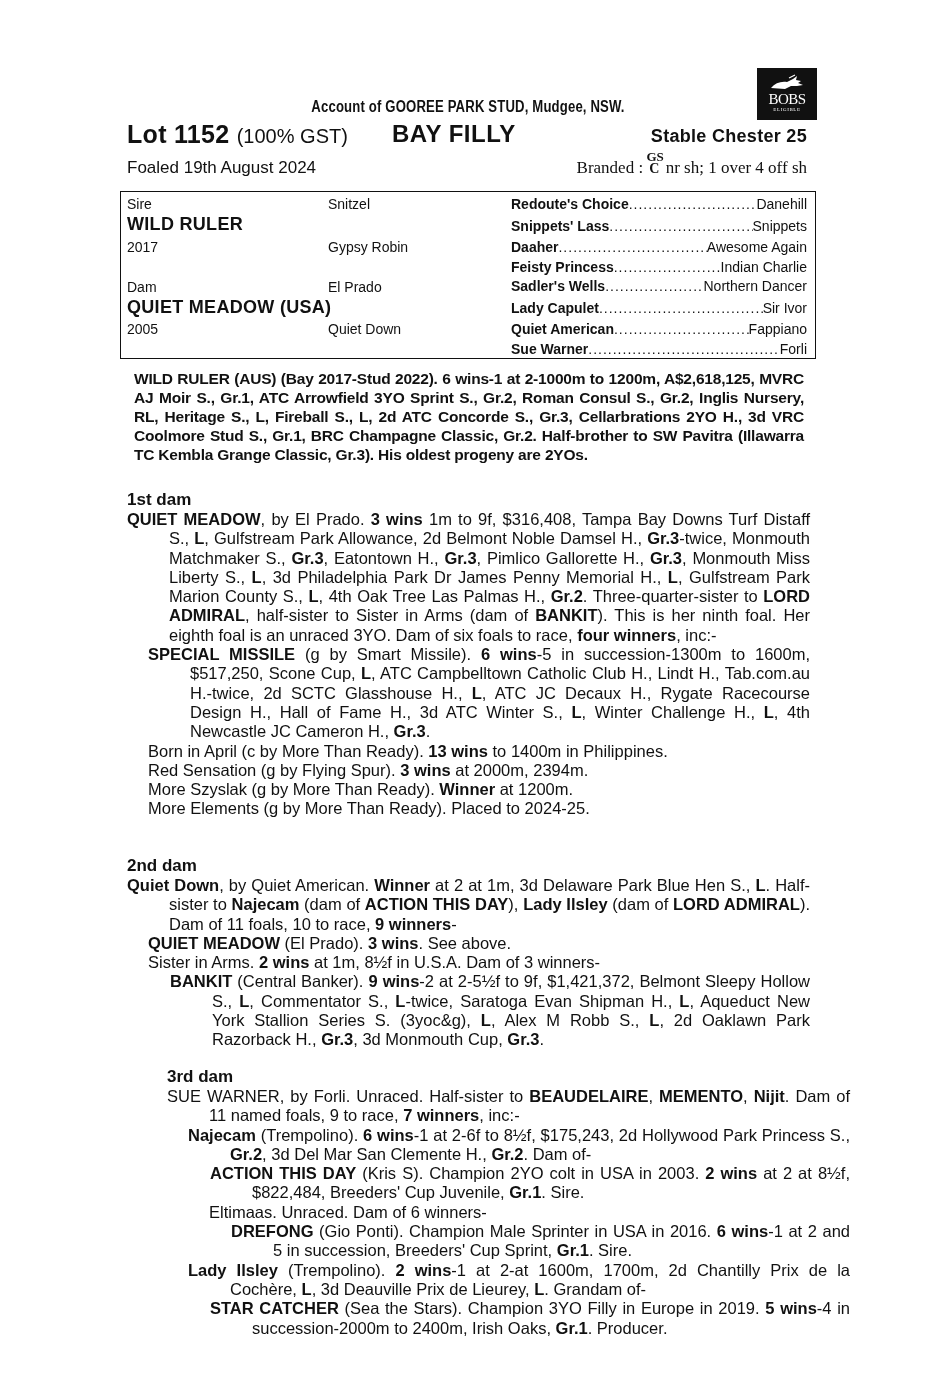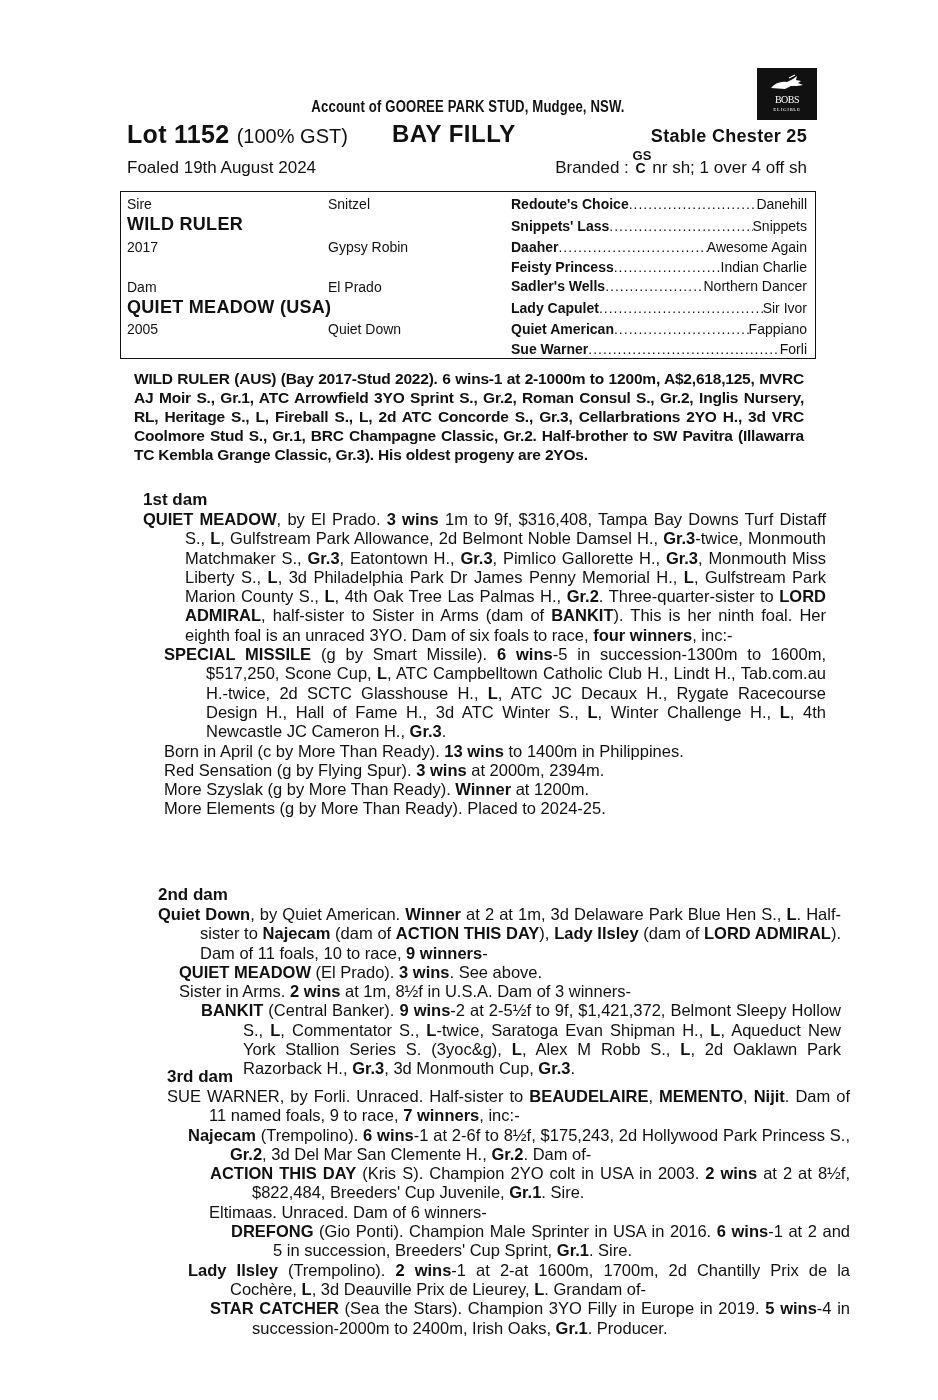"BOBS" .logo .bobs { font-size: 10px -> 15px }
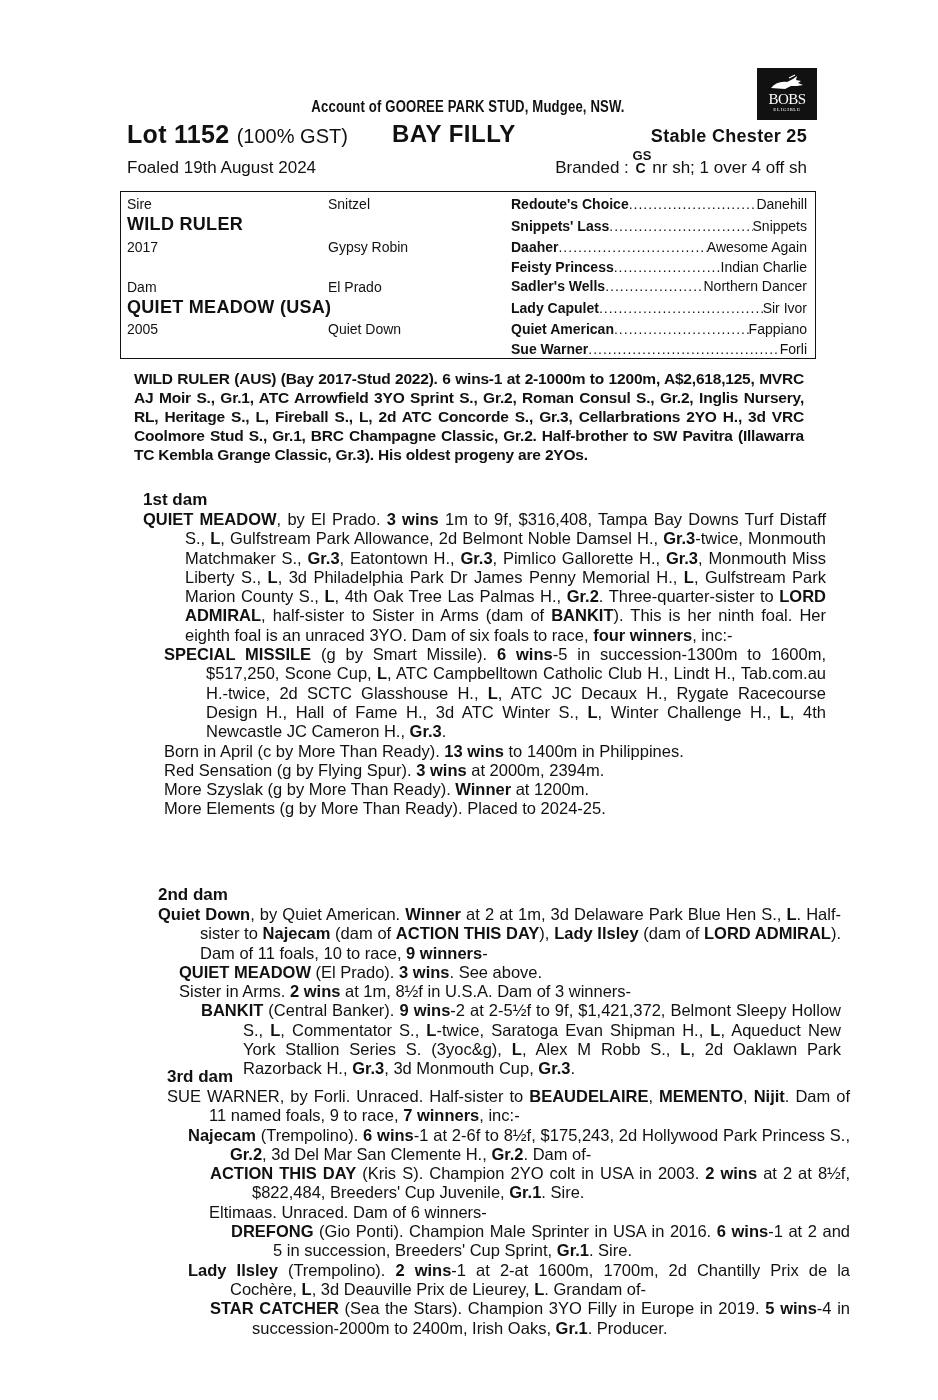"Branded :" .branded { font-family: none -> Liberation Serif, serif }
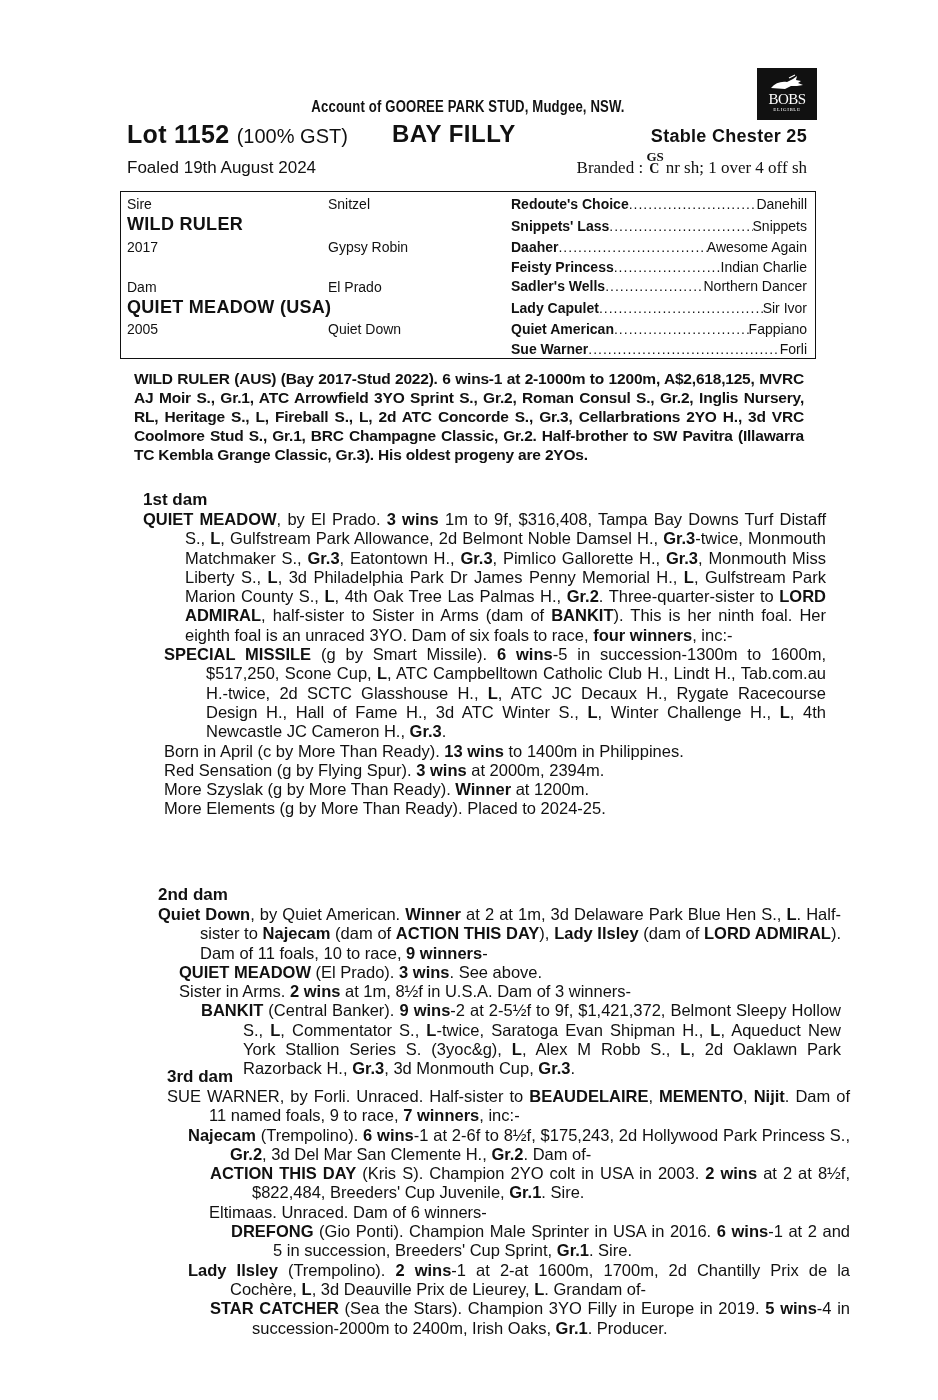"1st dam" div.section { margin-left: 16px -> none }
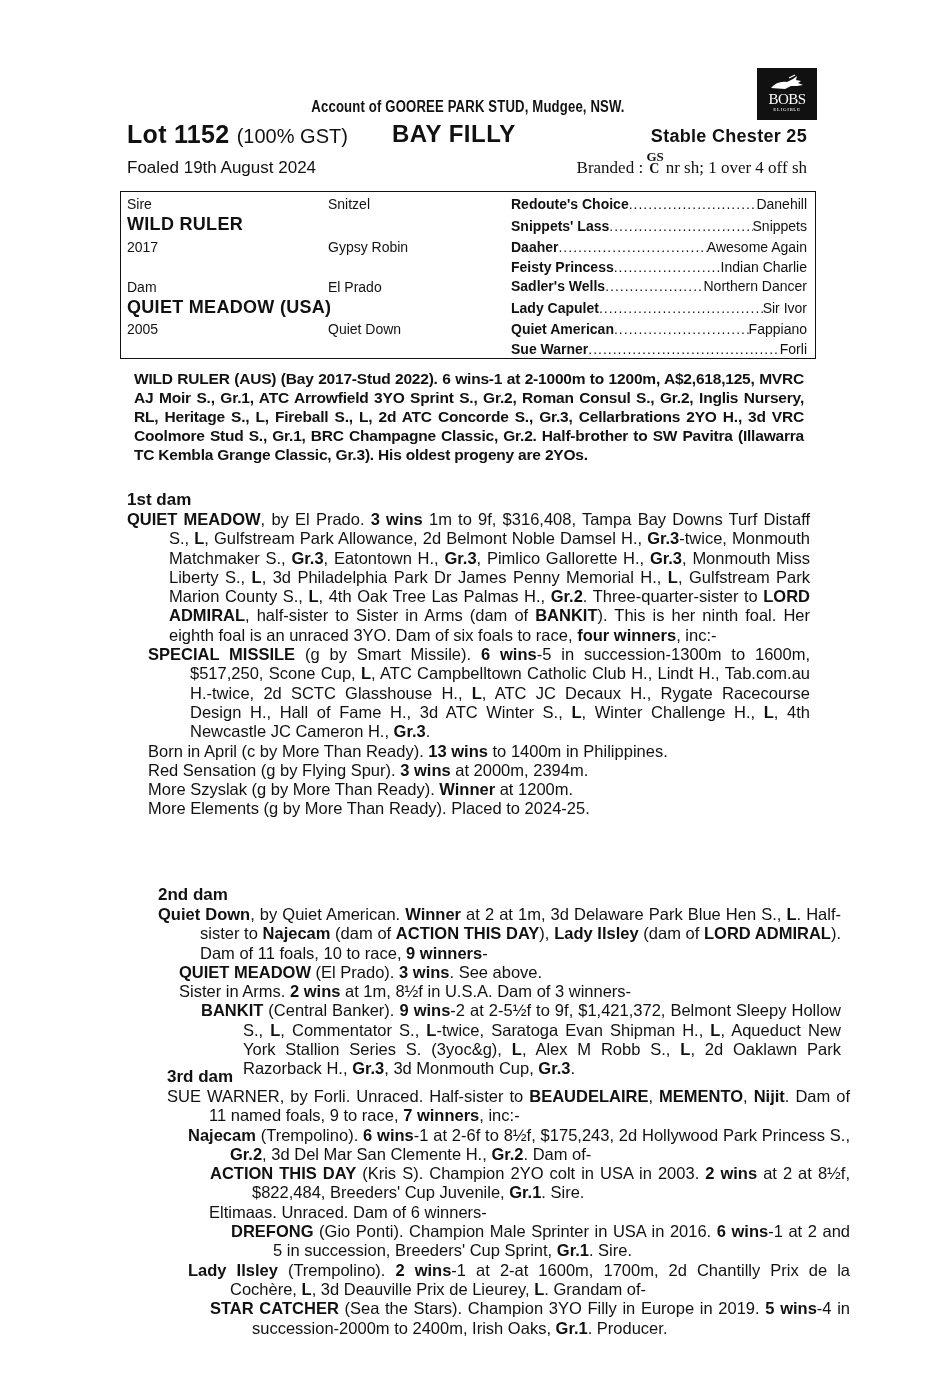"2nd dam" div.section { margin-left: 31px -> none; top: 885px -> 856px }
